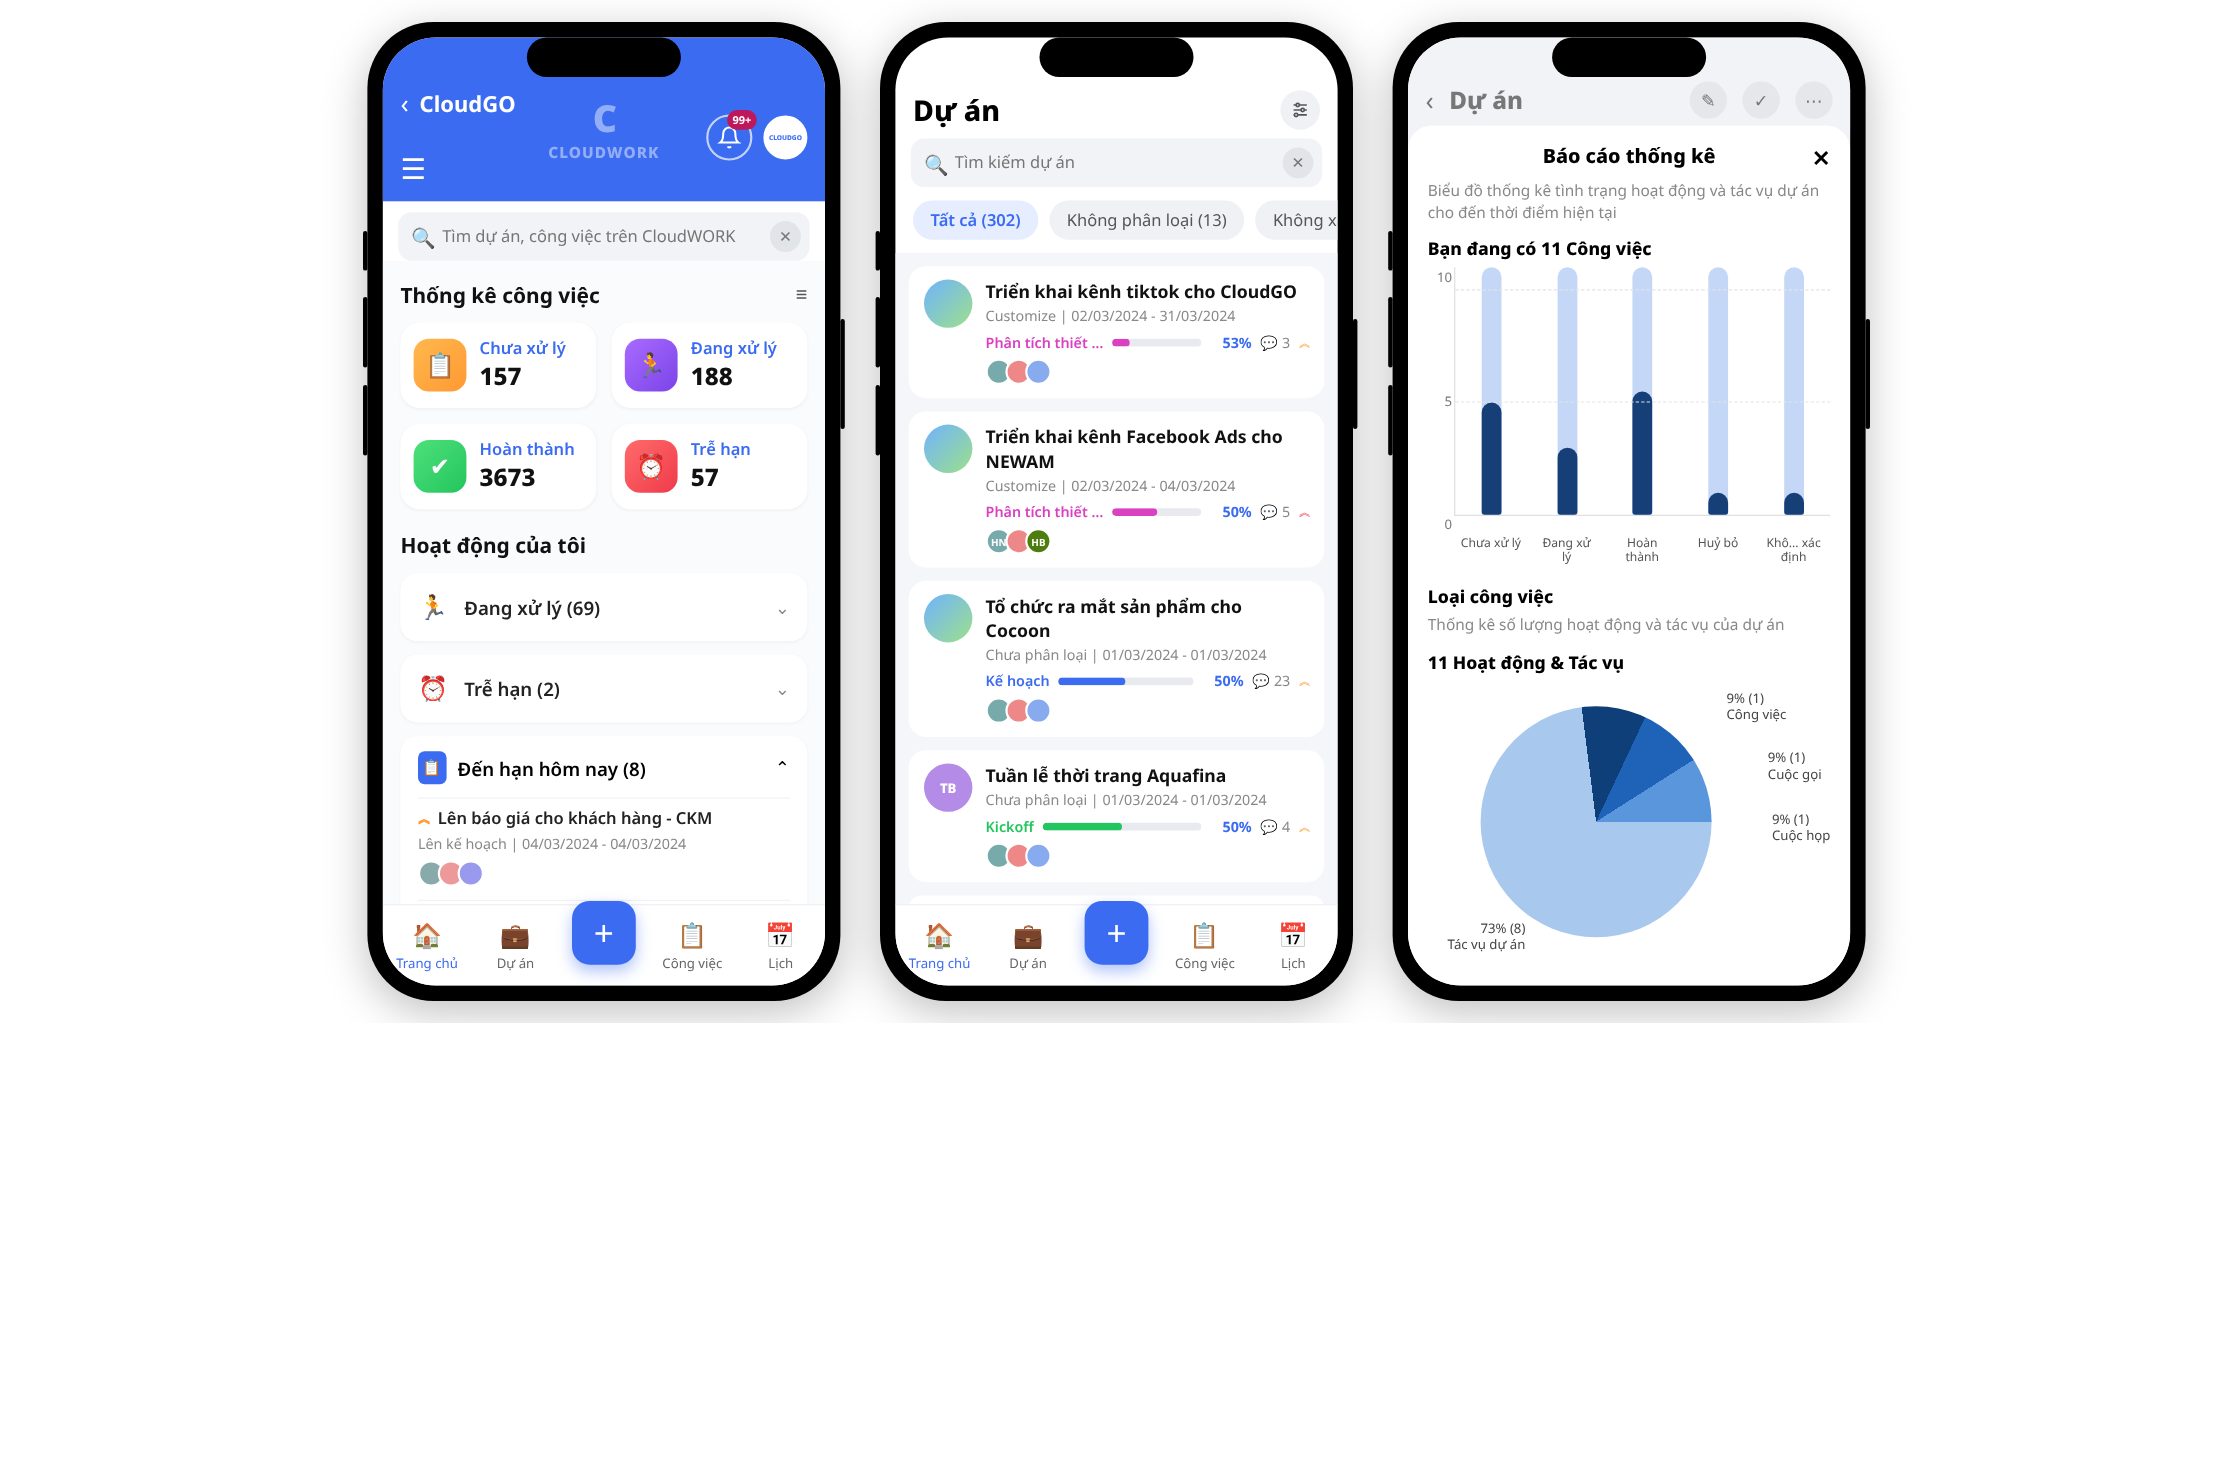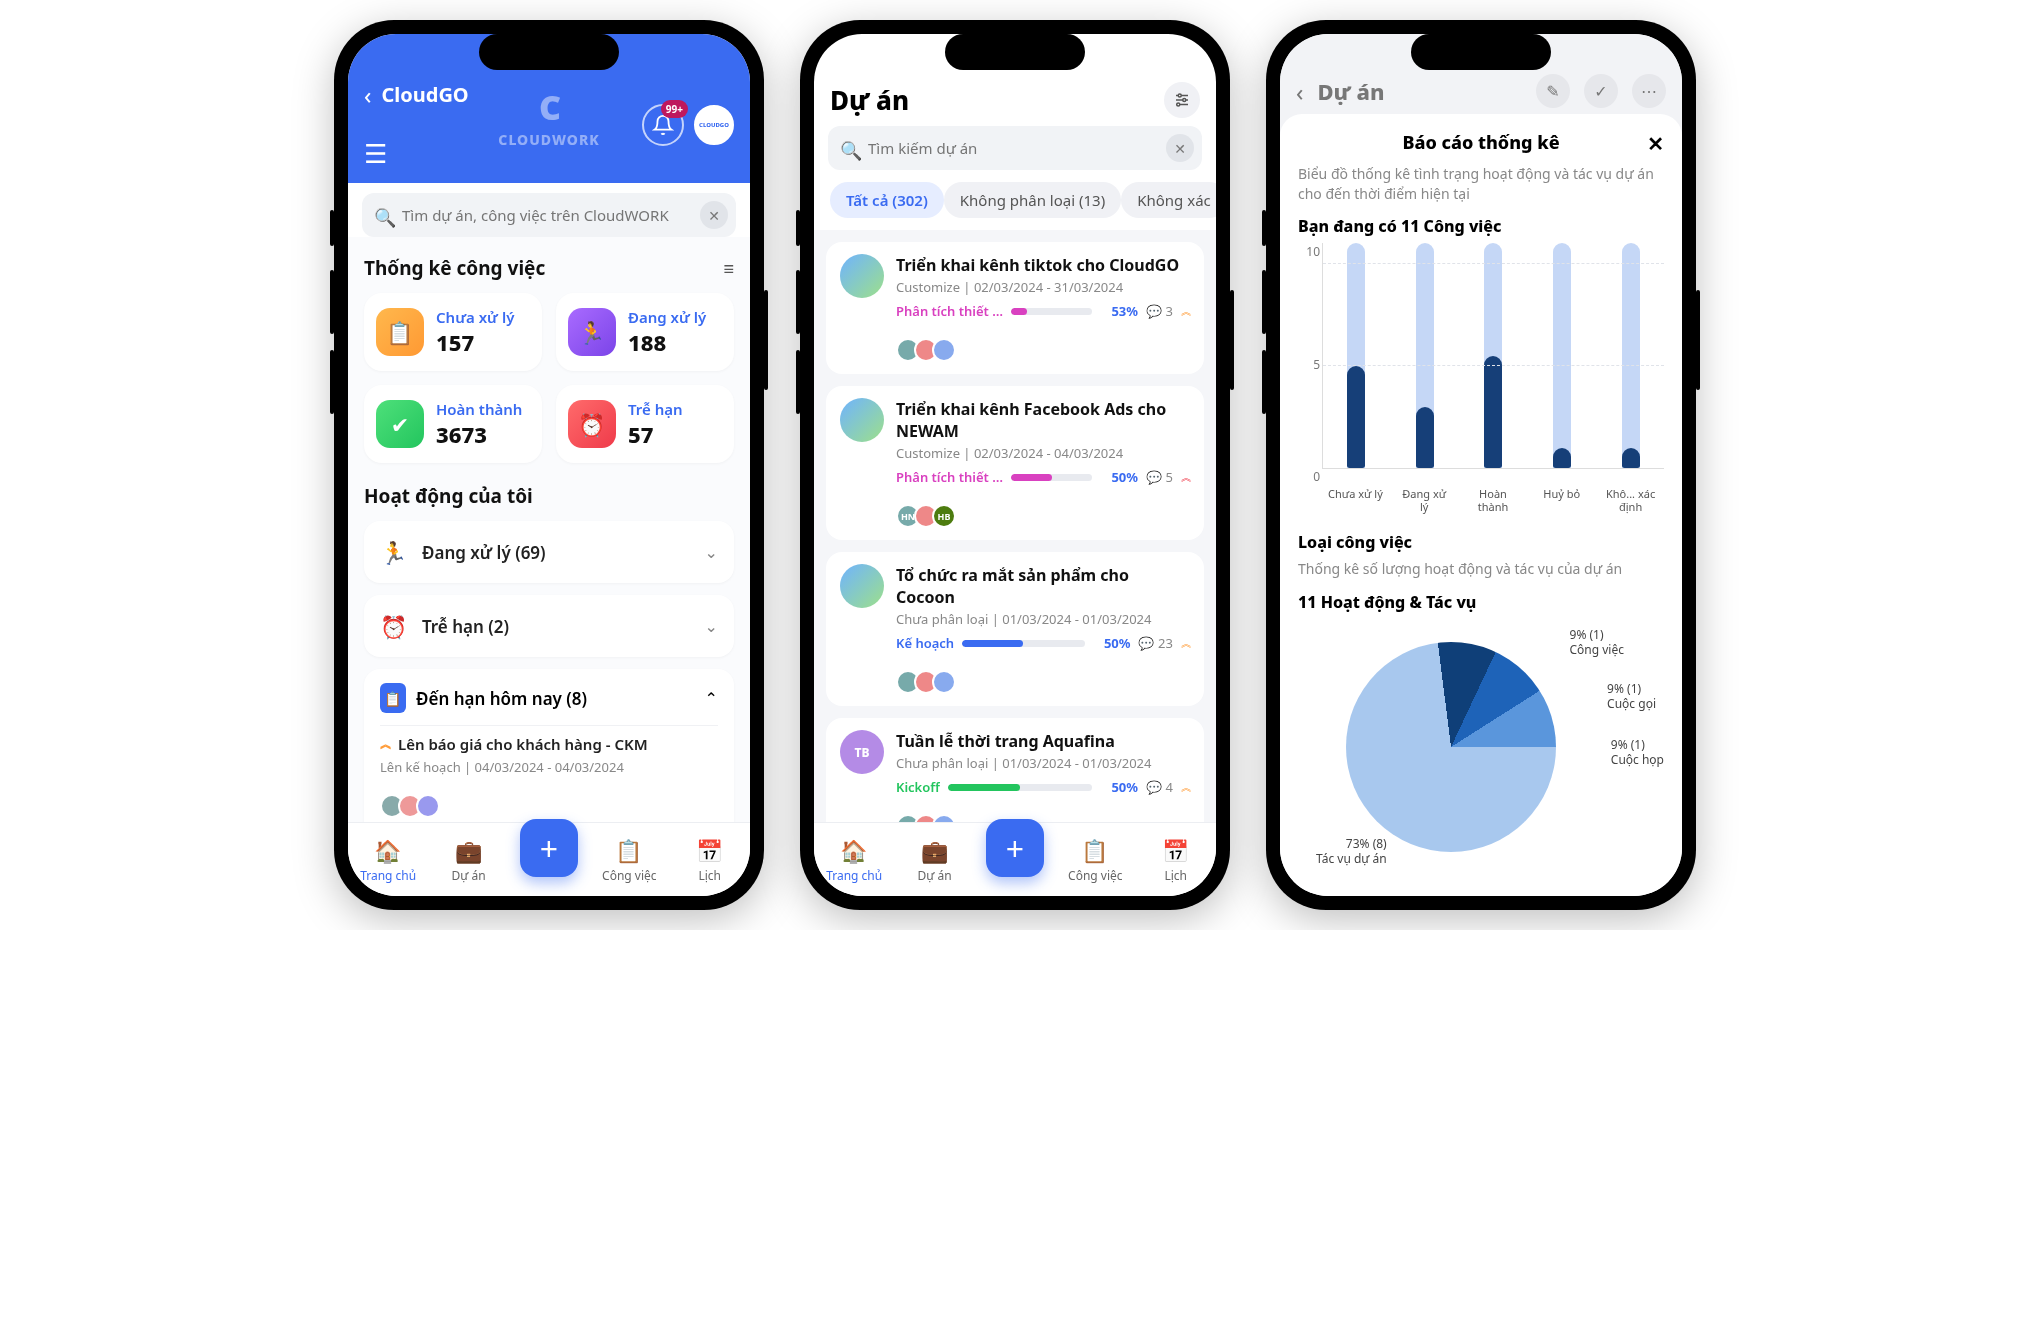"Tất cả (302)" .chips { gap: none -> 10px }
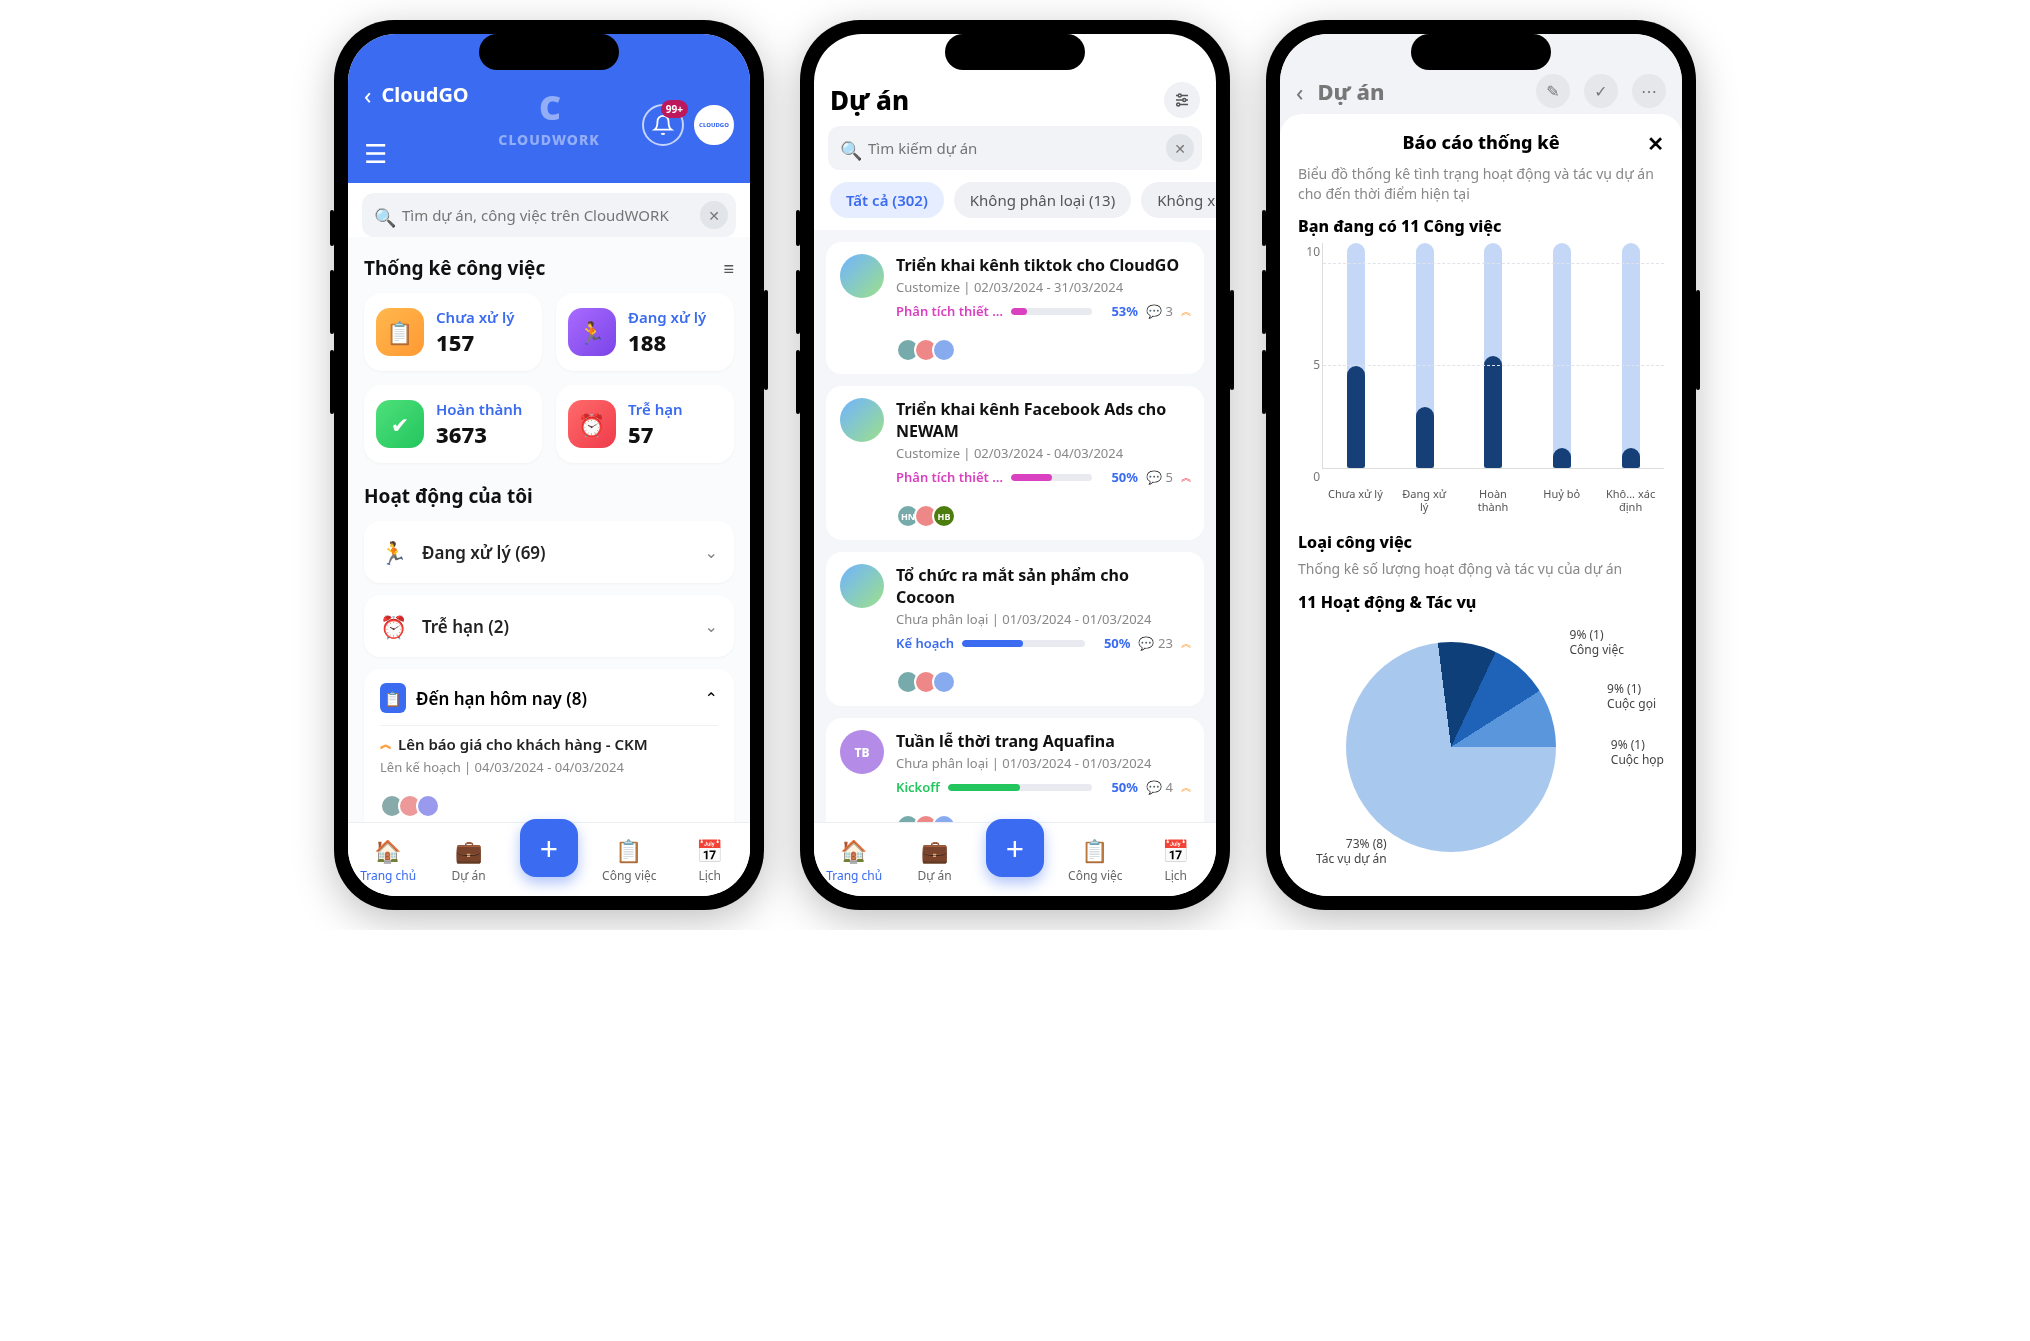"HN" .avstack { margin-top: 18px -> 6px }
